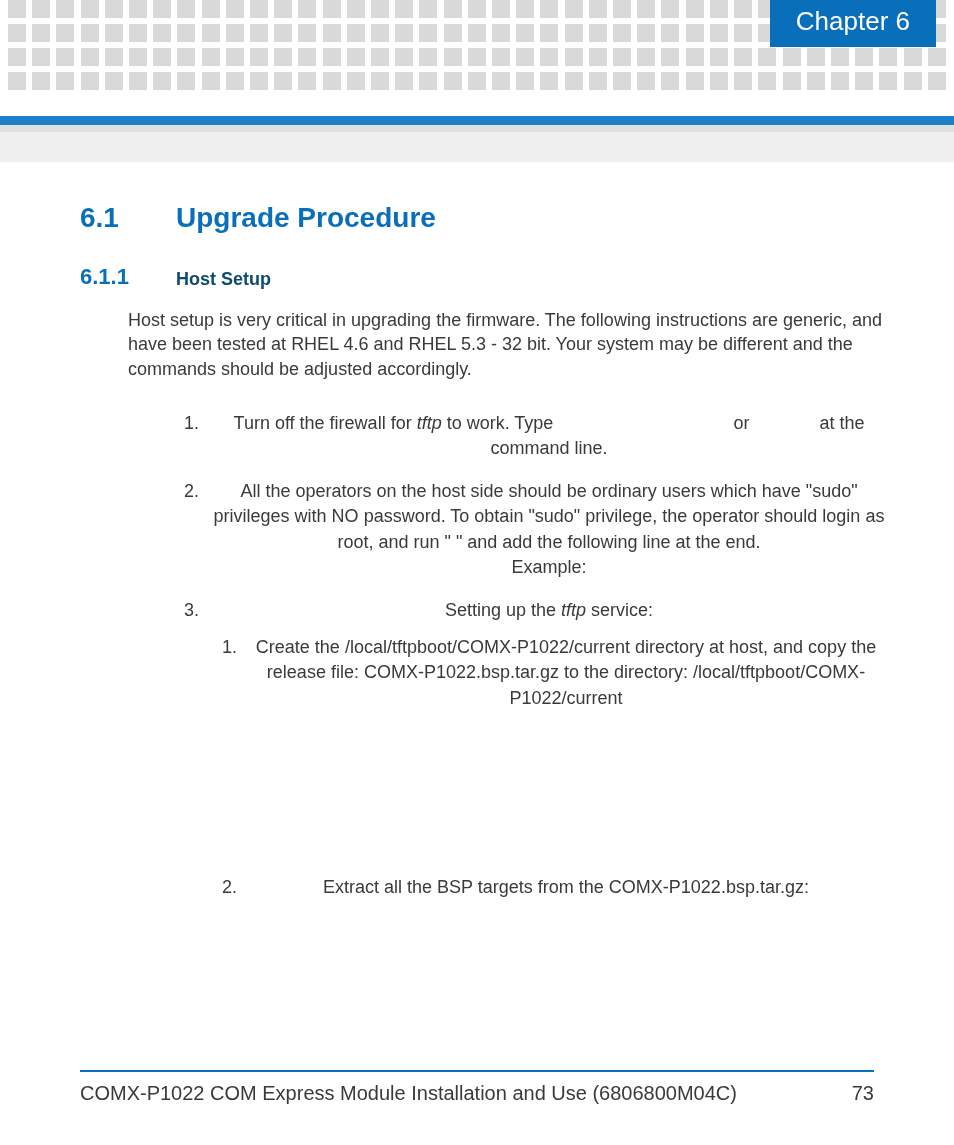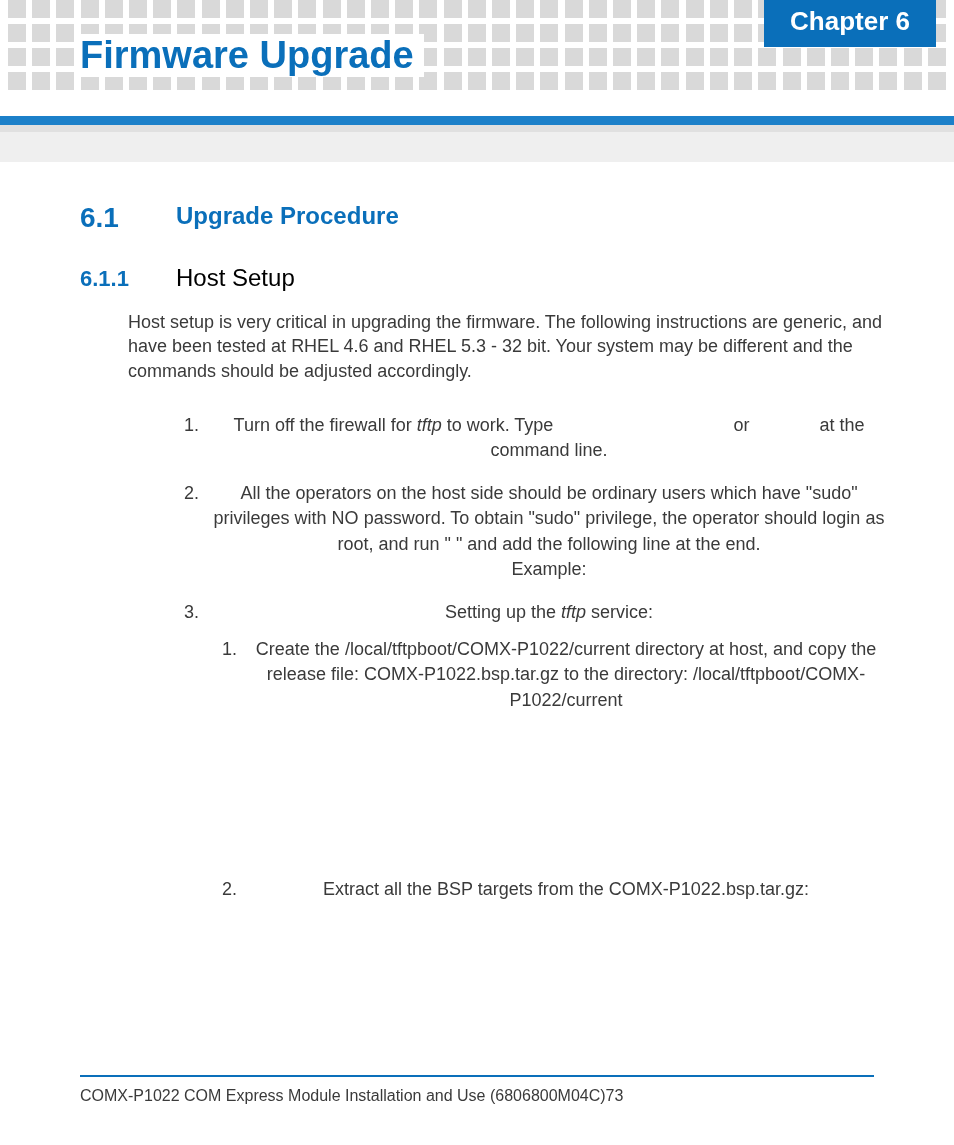"Chapter 6" .chapter-tab { font-weight: 700 -> 400 }
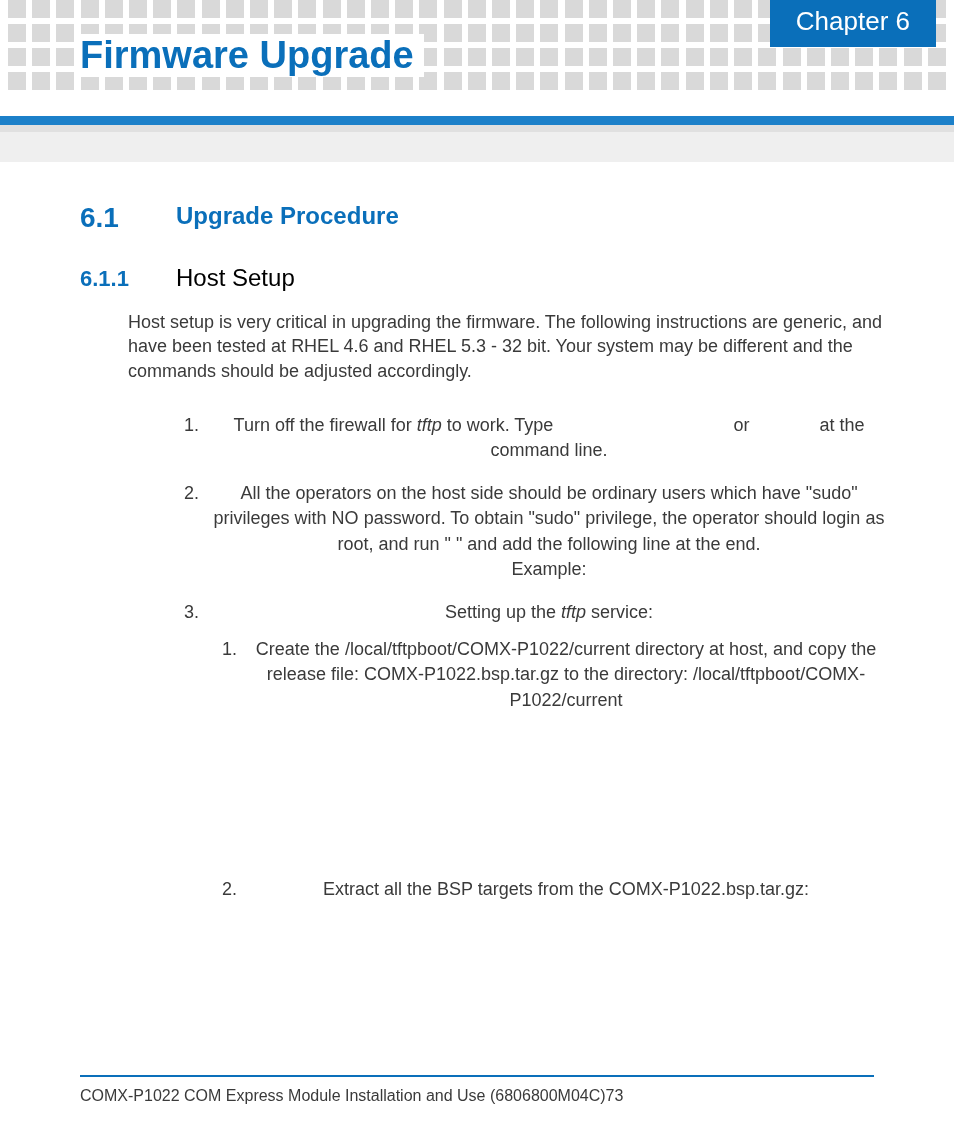"Firmware Upgrade" div.title { html: <div>Firmware Upgrade</div> -> none }
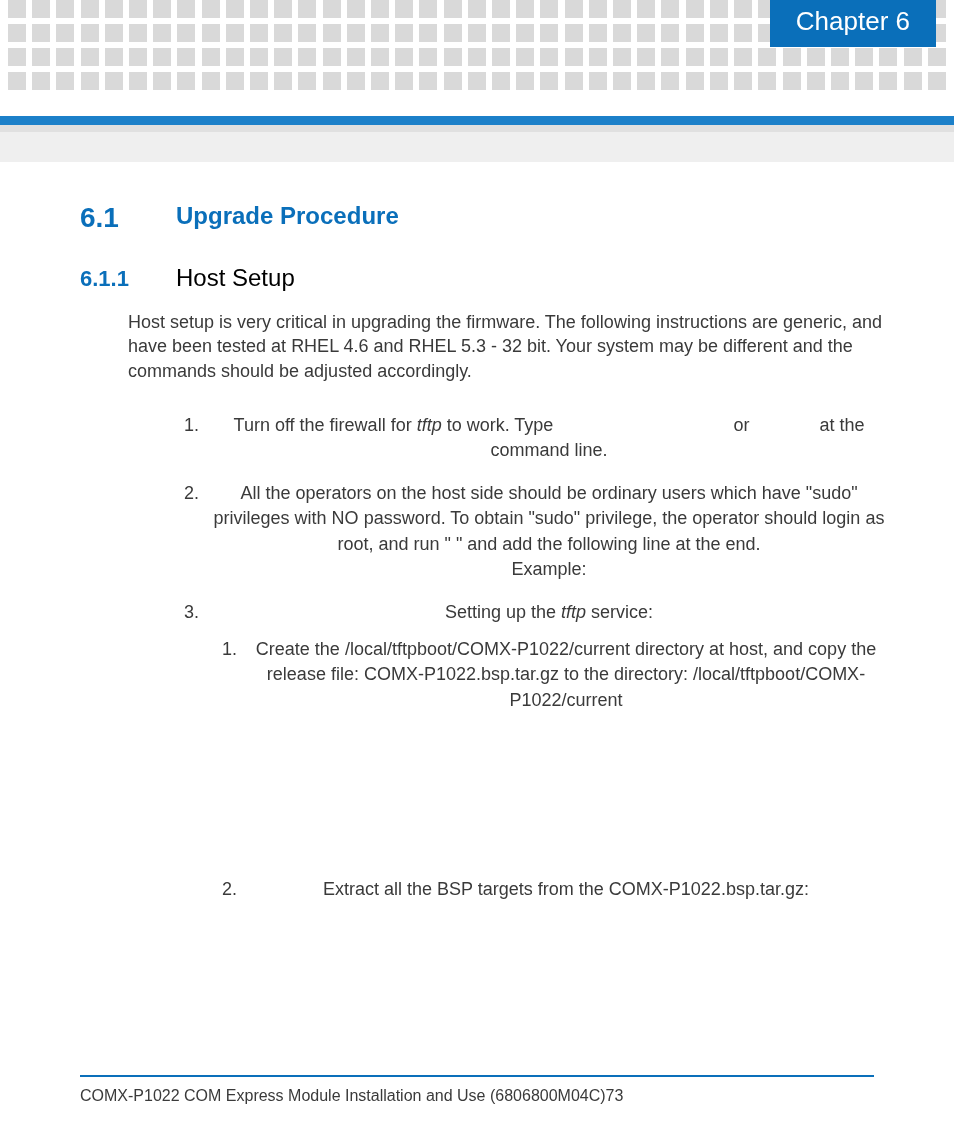"Upgrade Procedure" .sectitle { font-size: 24px -> 28px }
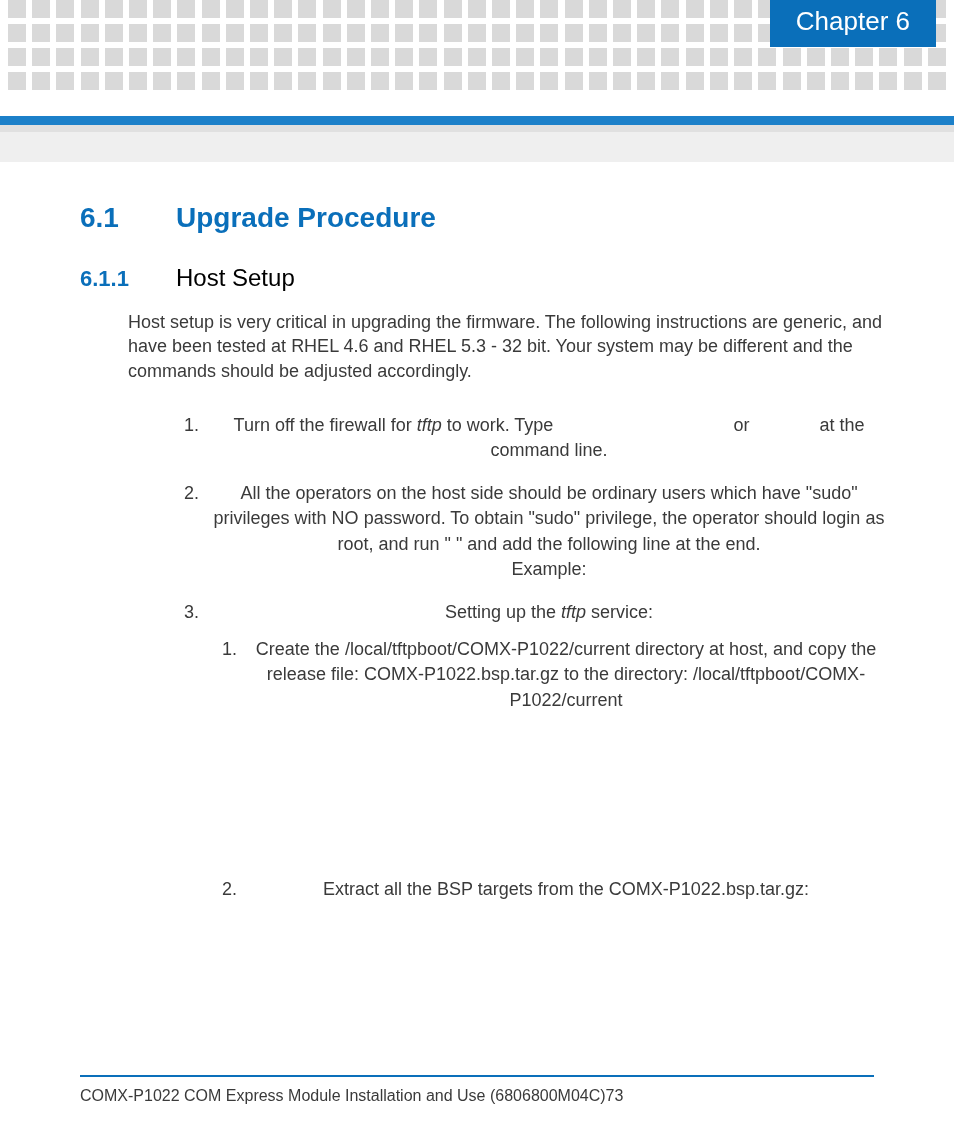"Host Setup" .subtitle { color: #000000 -> #0c4a6e; font-size: 24px -> 18px; font-weight: 400 -> 700 }
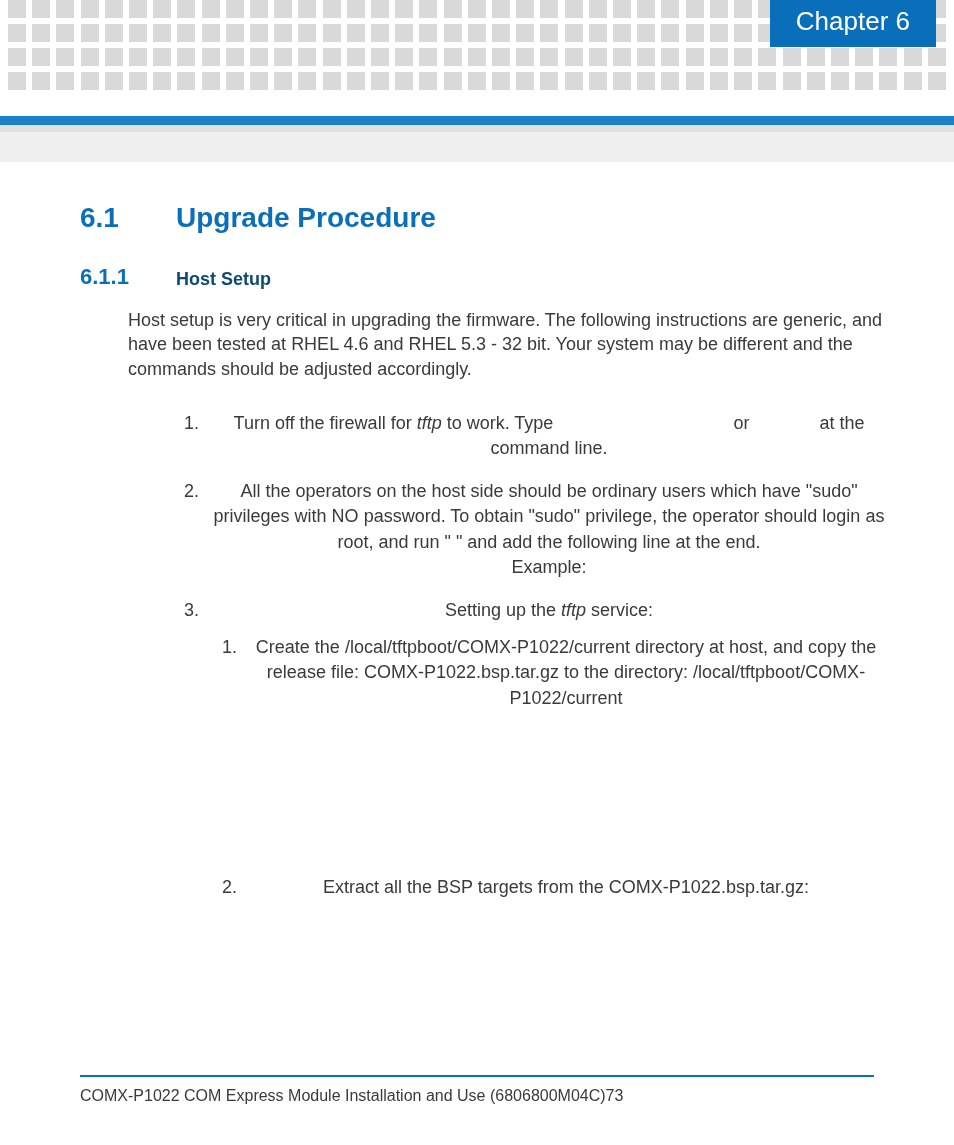"COMX-P1022 COM Express Module" .footer-row { font-size: 16px -> 20px; justify-content: none -> space-between }
